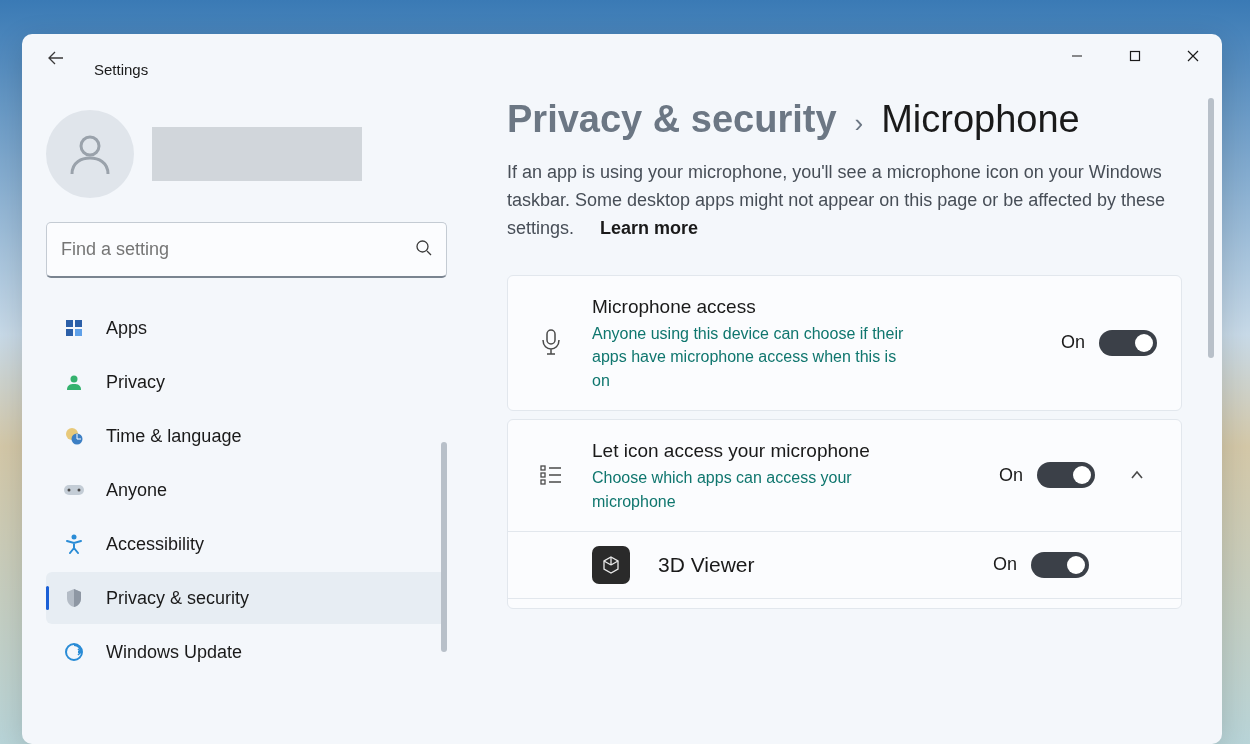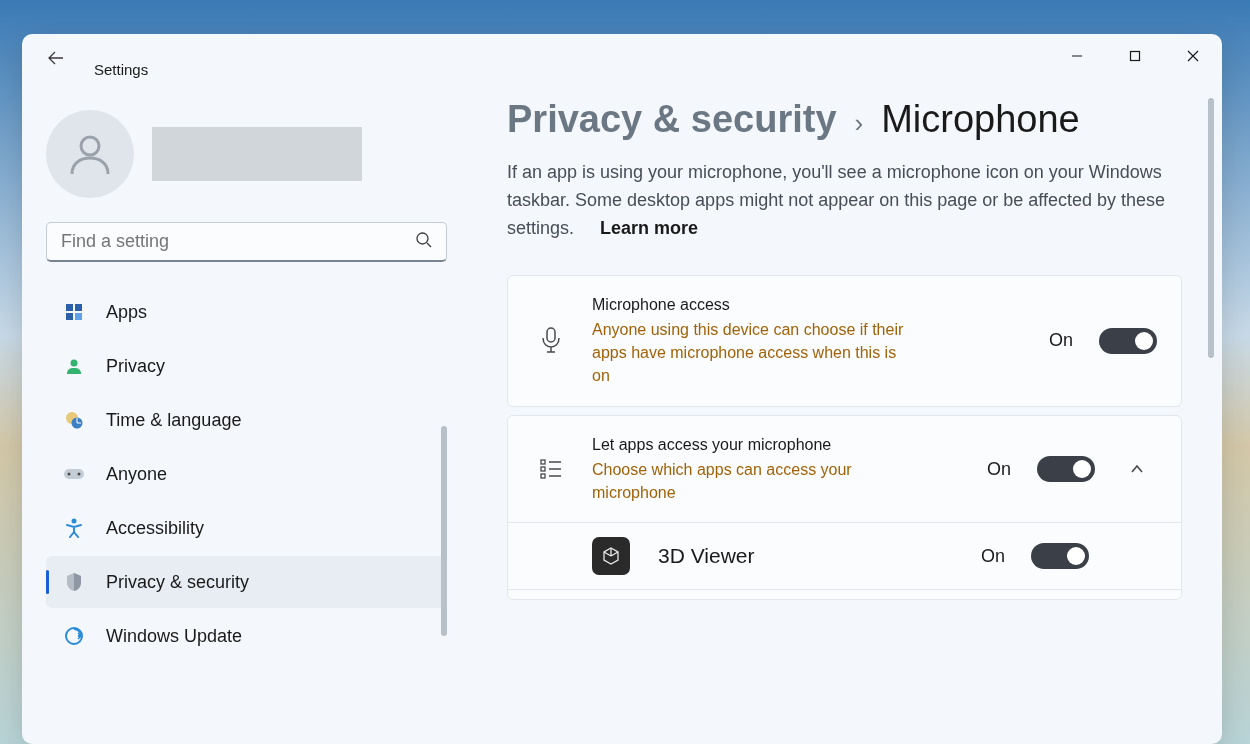"Find a setting" .search-input { height: 40px -> 56px }
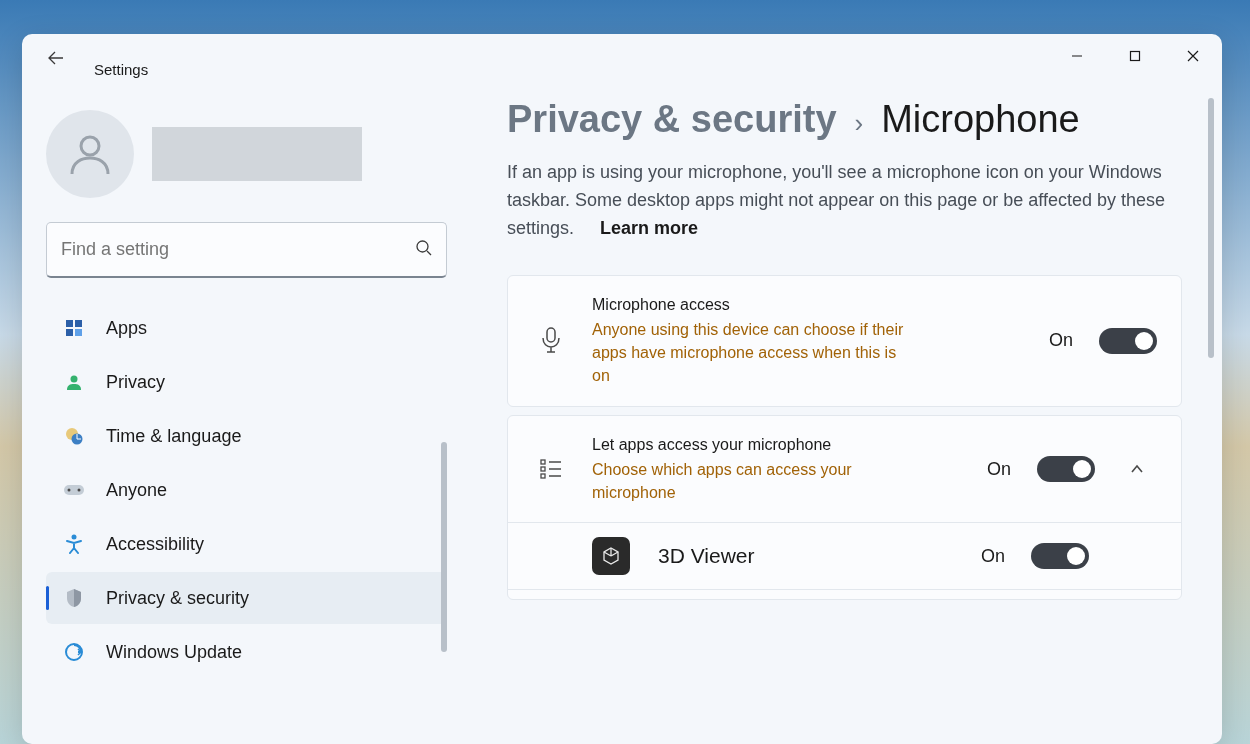"Microphone access" .card-title { font-size: 16px -> 19px }
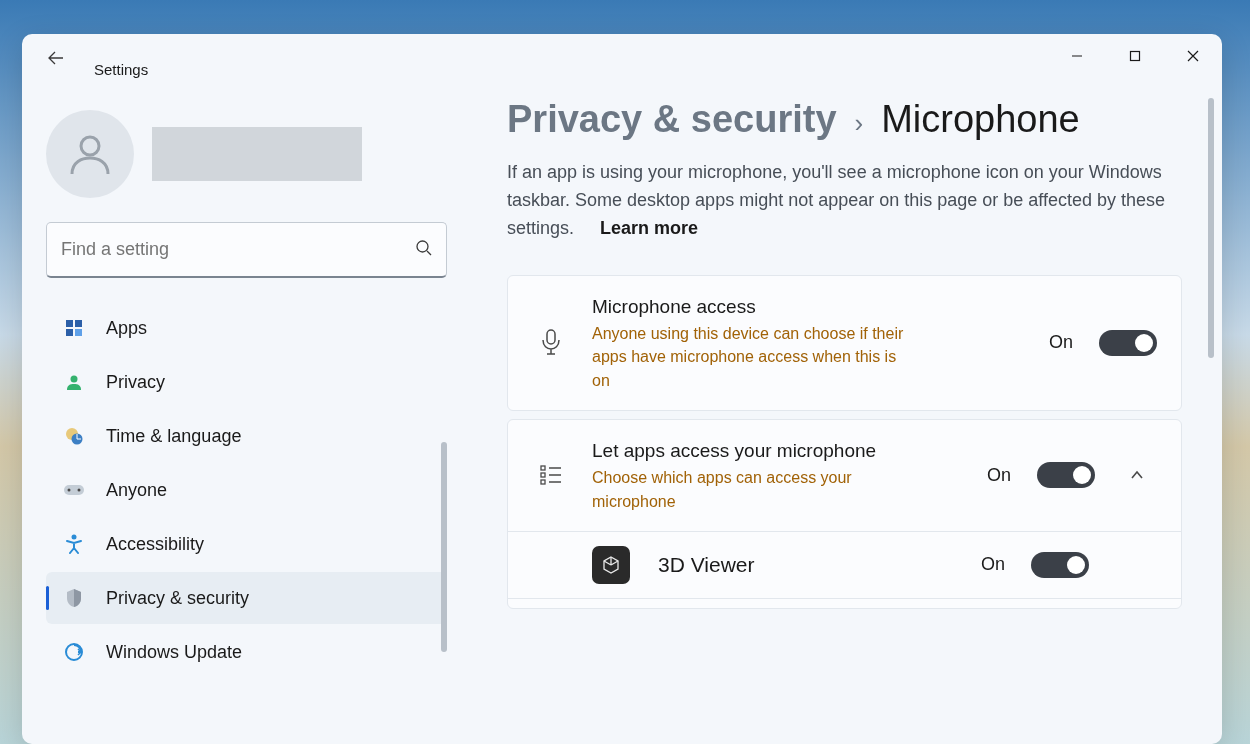"Anyone using this device can" .card-sub { color: #a16207 -> #0f766e }
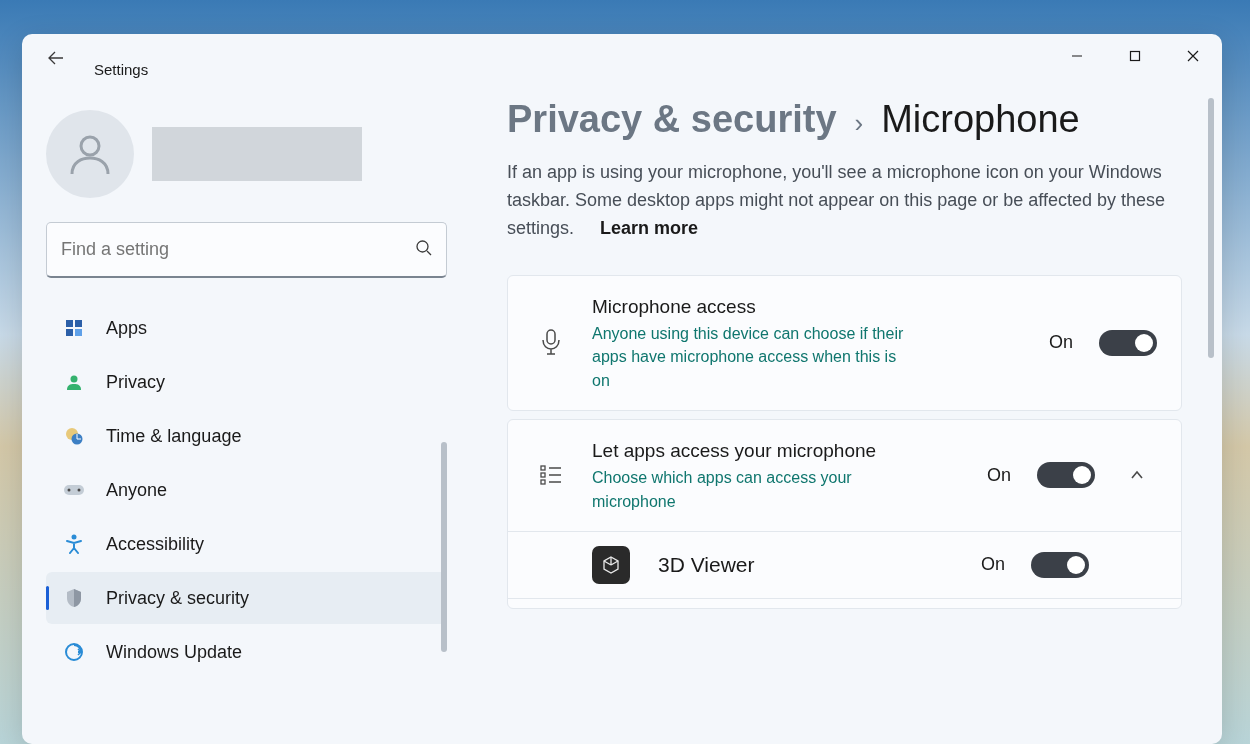"On" .toggle-wrap { gap: 26px -> 14px }
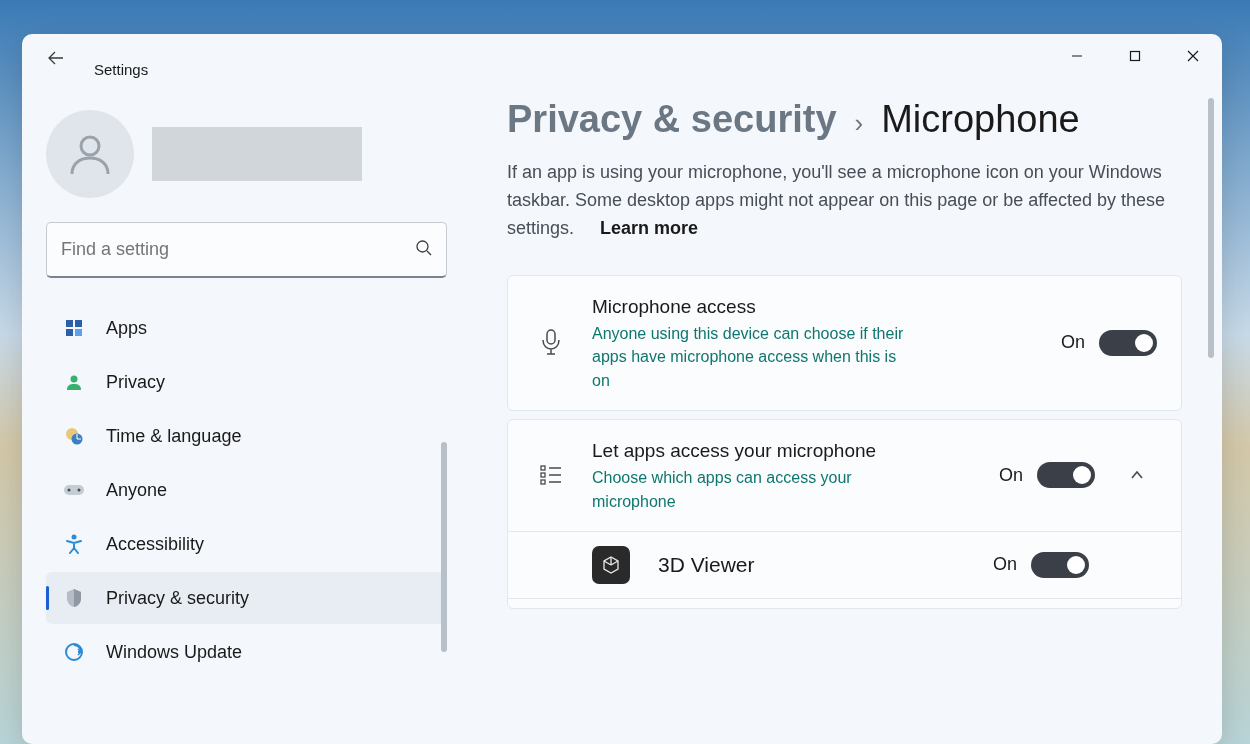"Let apps access your microphone" div.card-title { text: apps -> icon }
